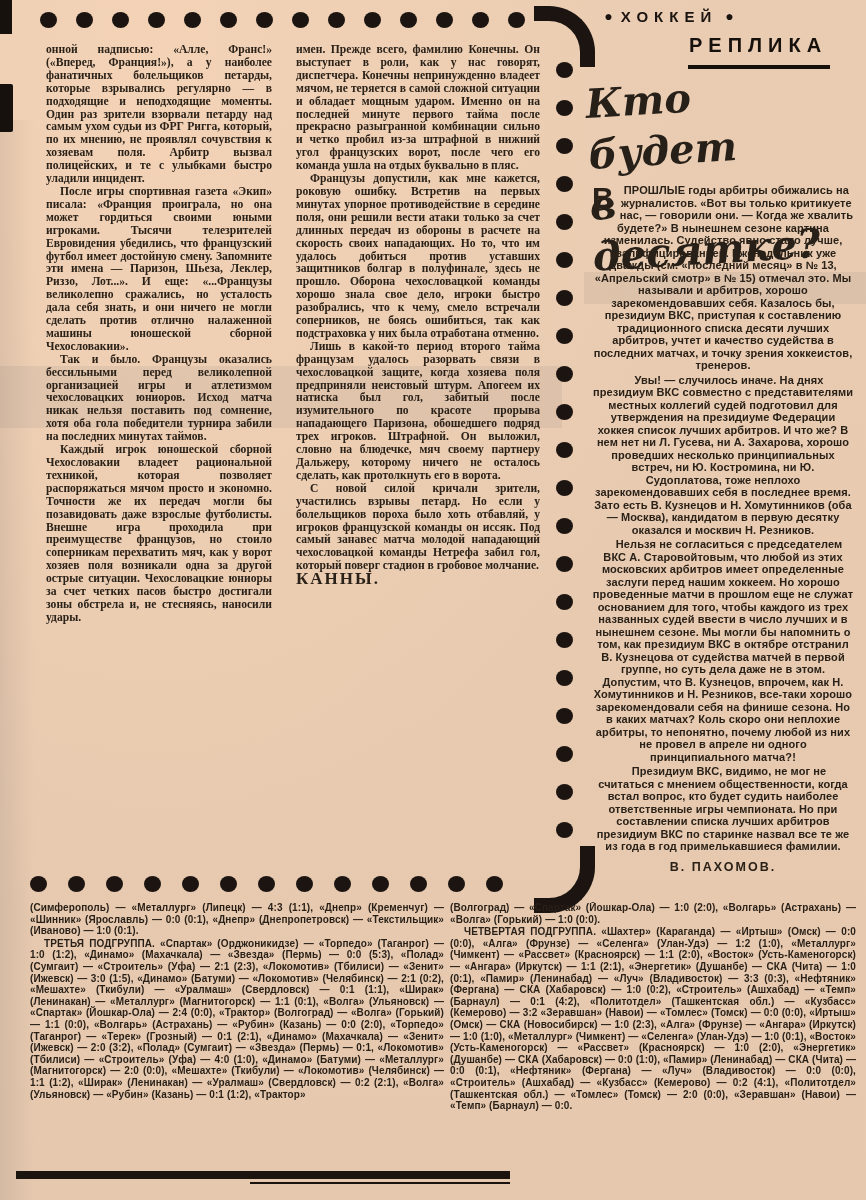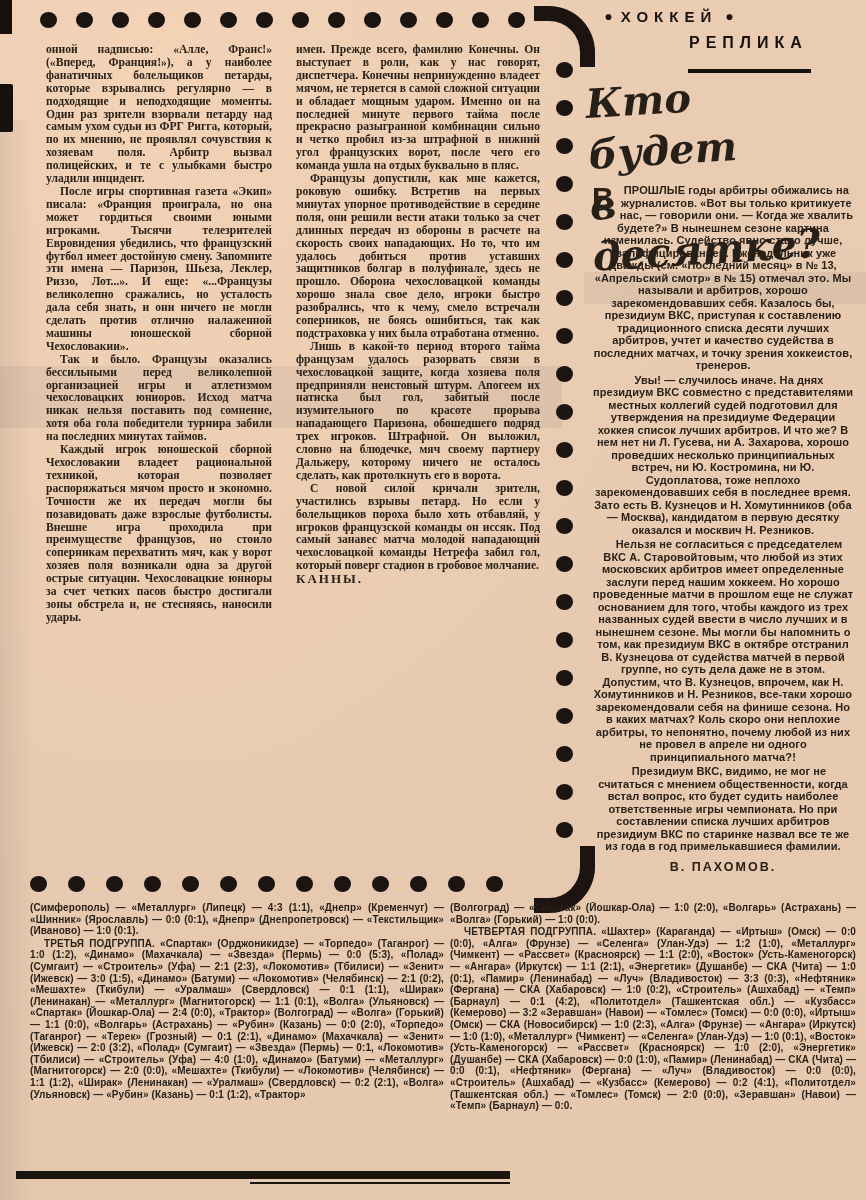"РЕПЛИКА" .rubric { font-size: 16px -> 20px; padding: 0 3px 17px 1px -> 0 3px 8px 1px }
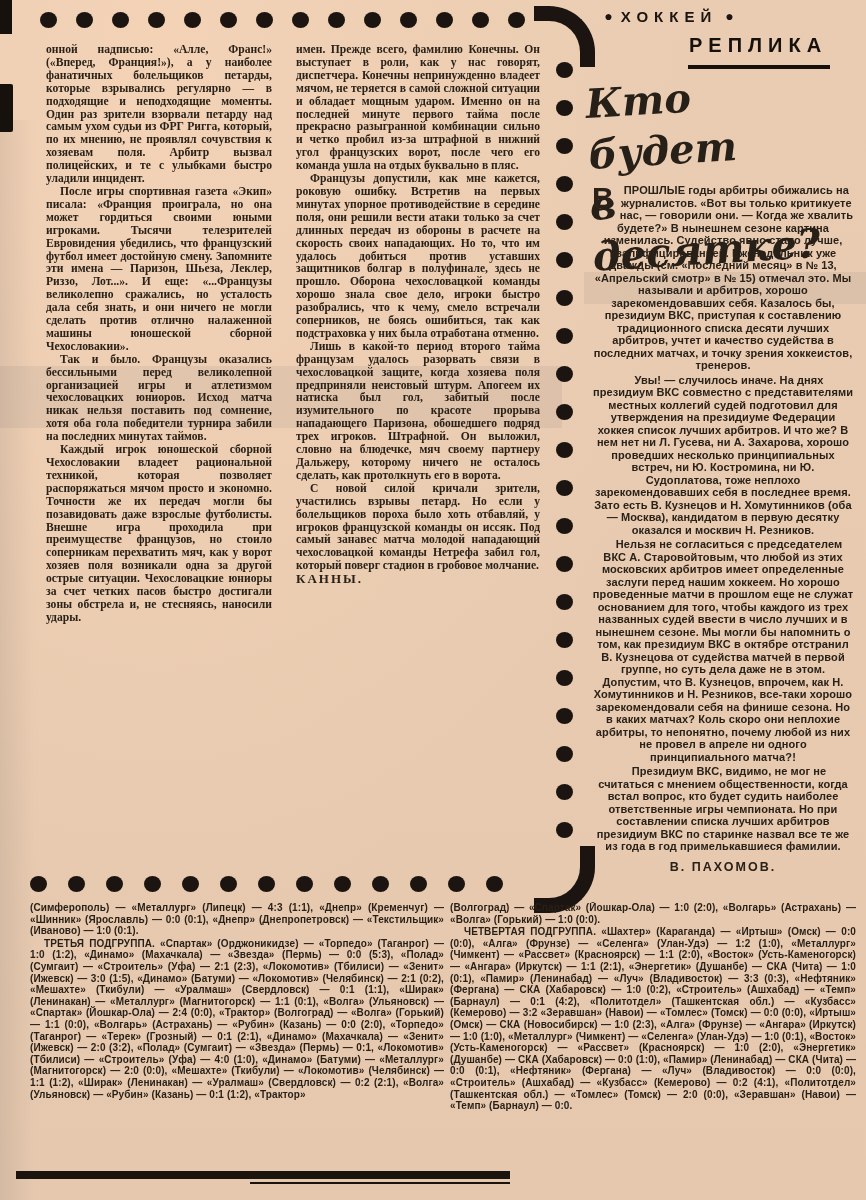"КАННЫ." .dateline { font-size: 13px -> 17px }
